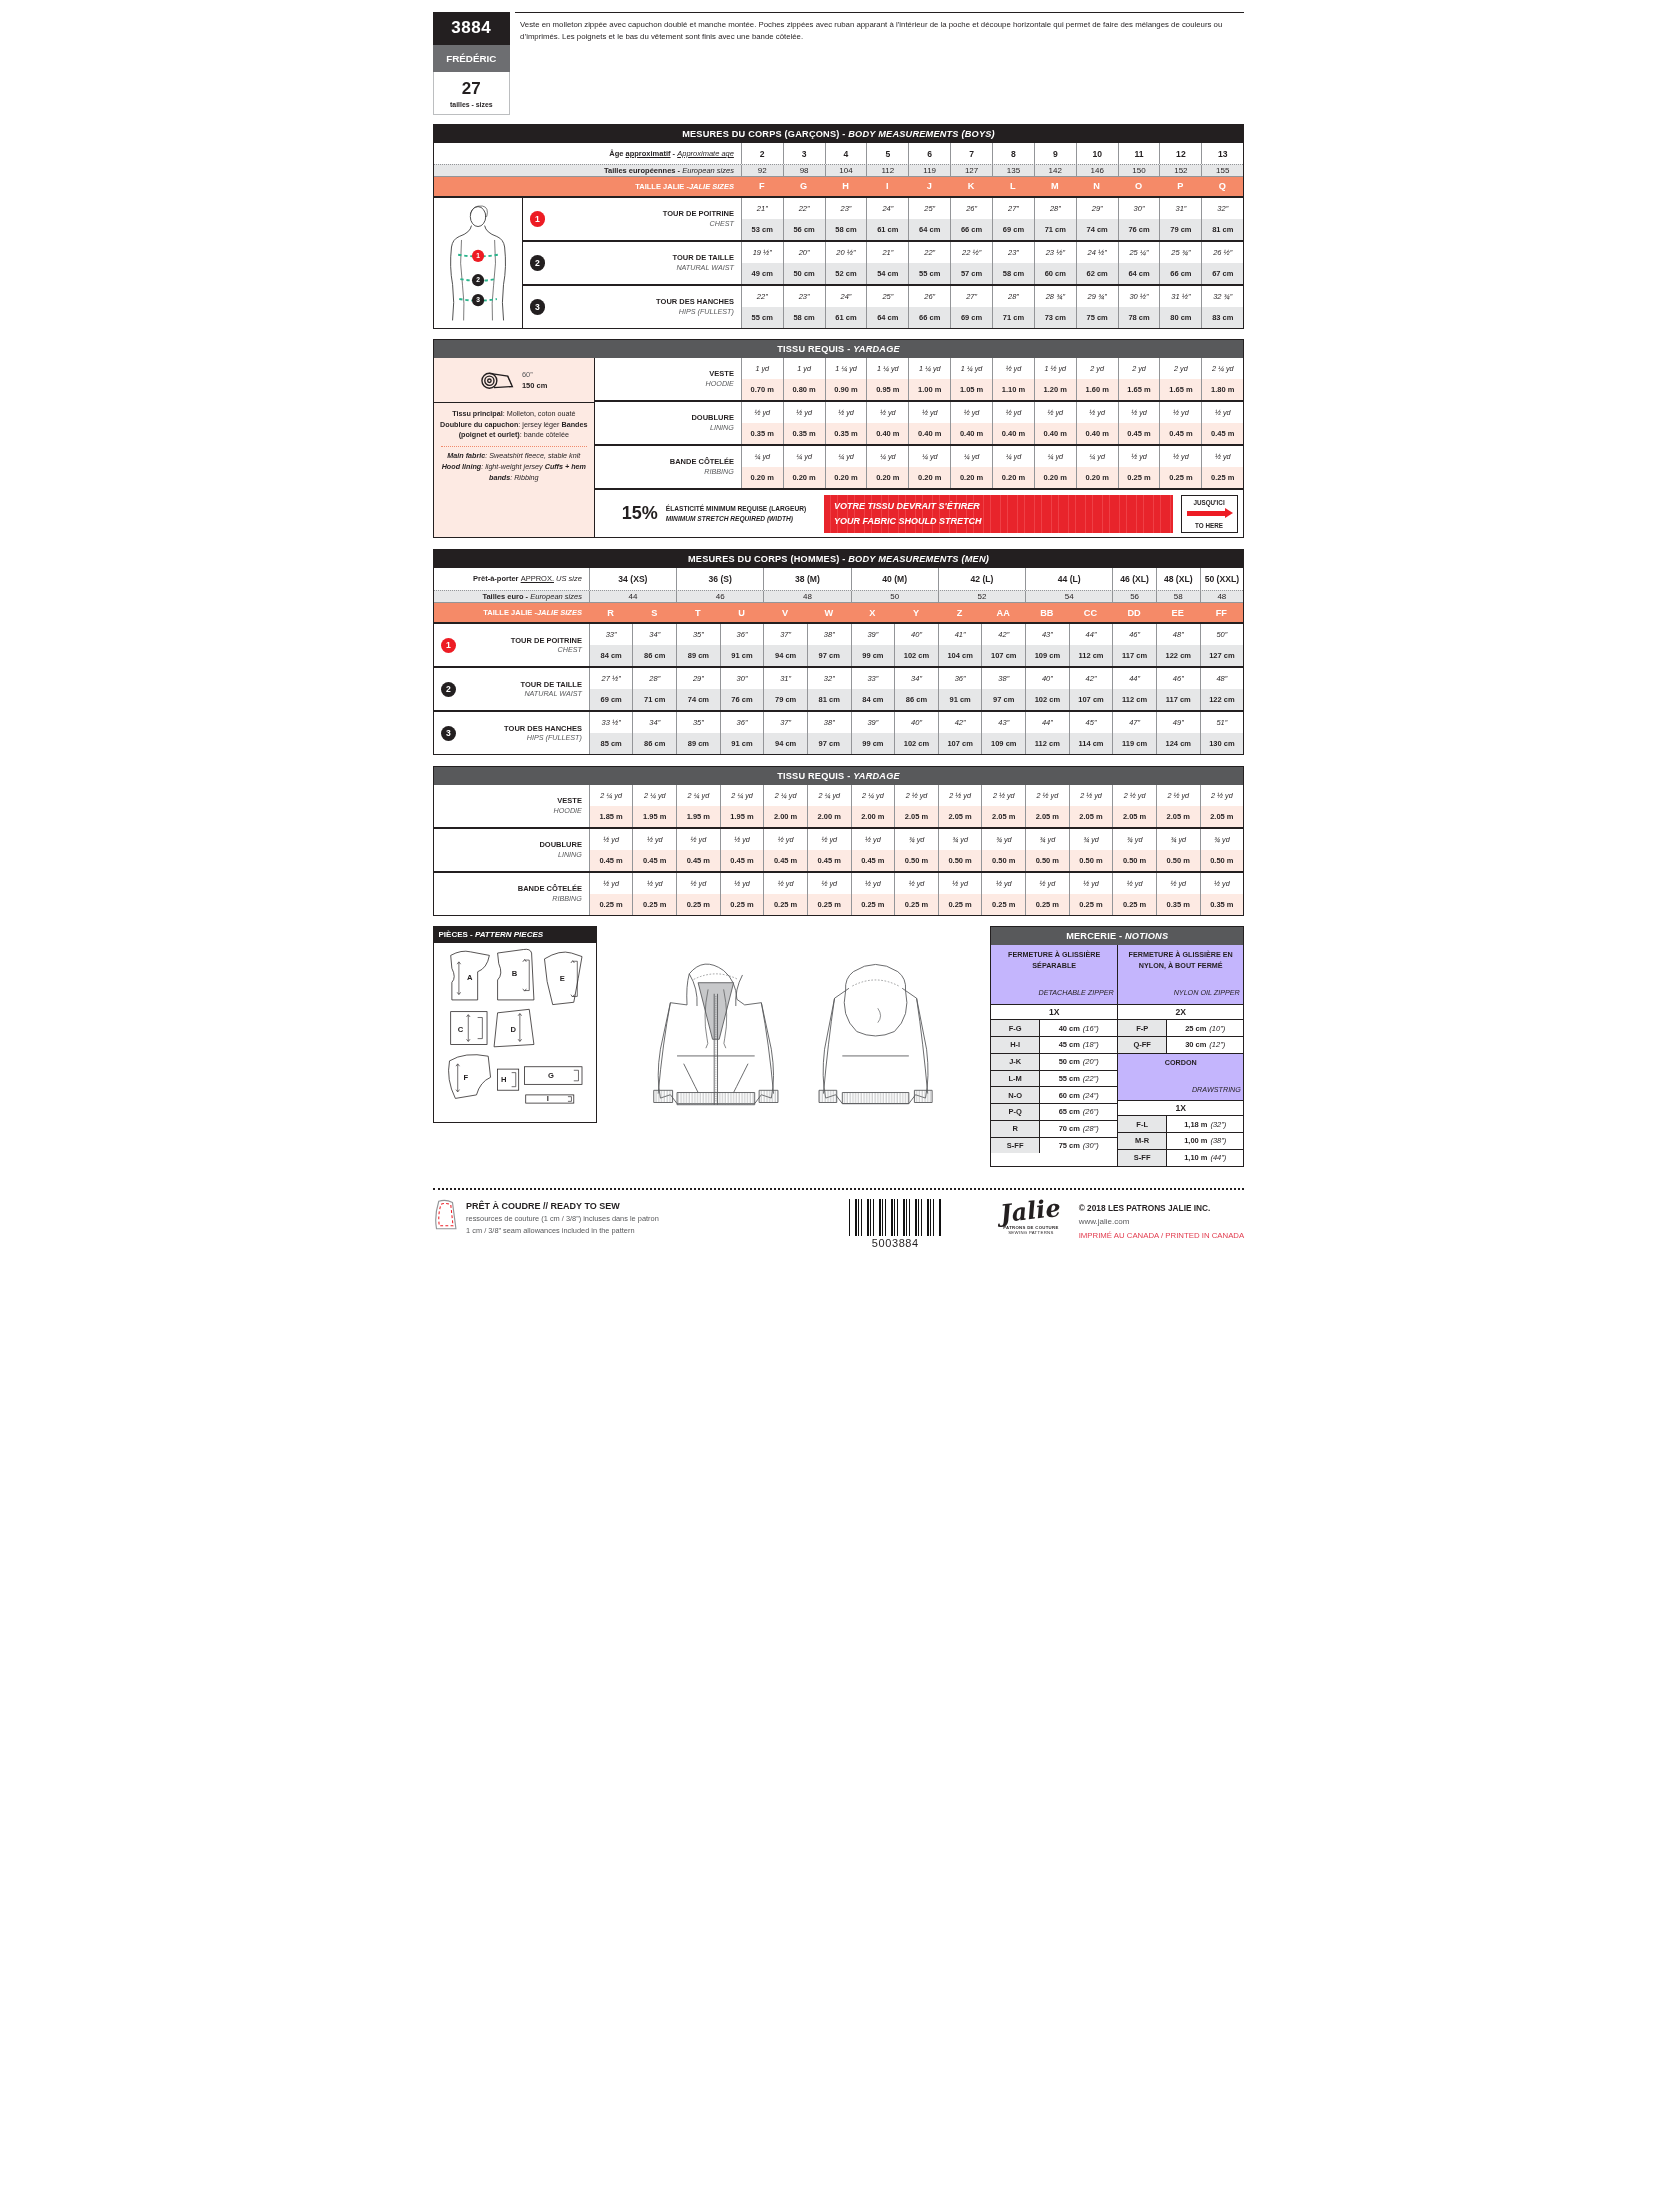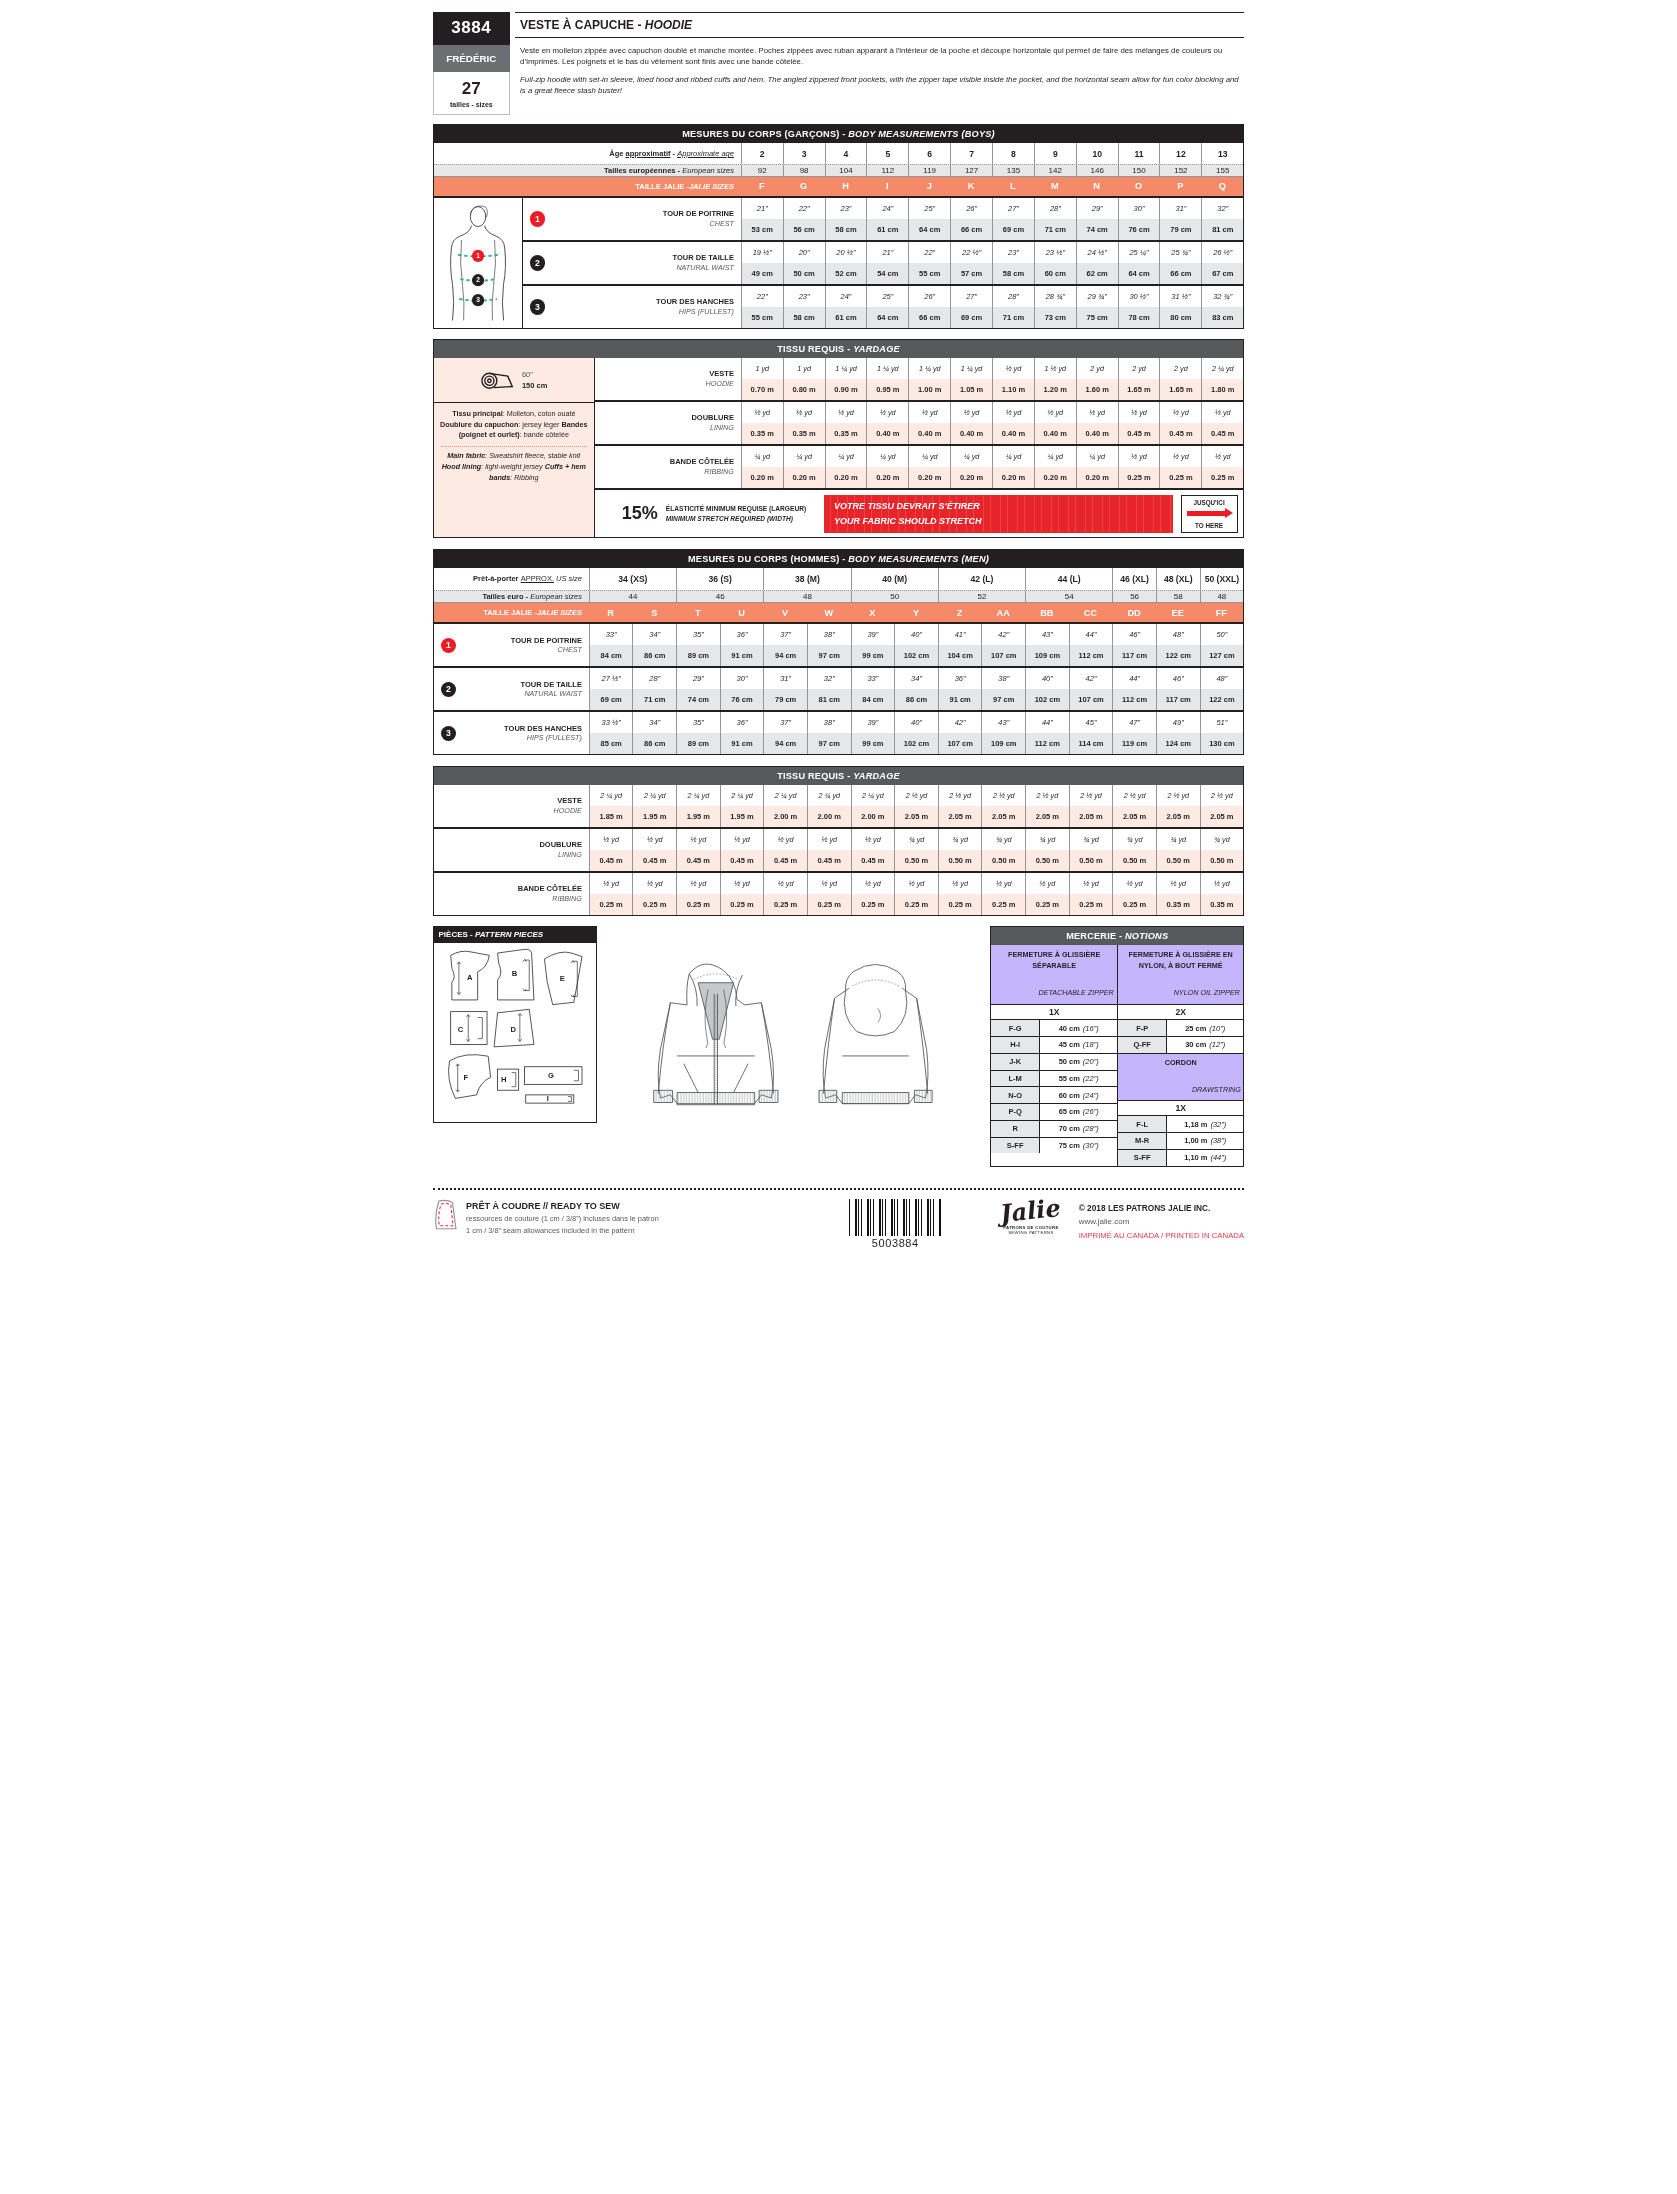"VESTE À CAPUCHE - HOODIE" div.title-bar { html: <div> <span>VESTE À CAPUCHE - </span><span>HOODIE</span> </div> -> none }
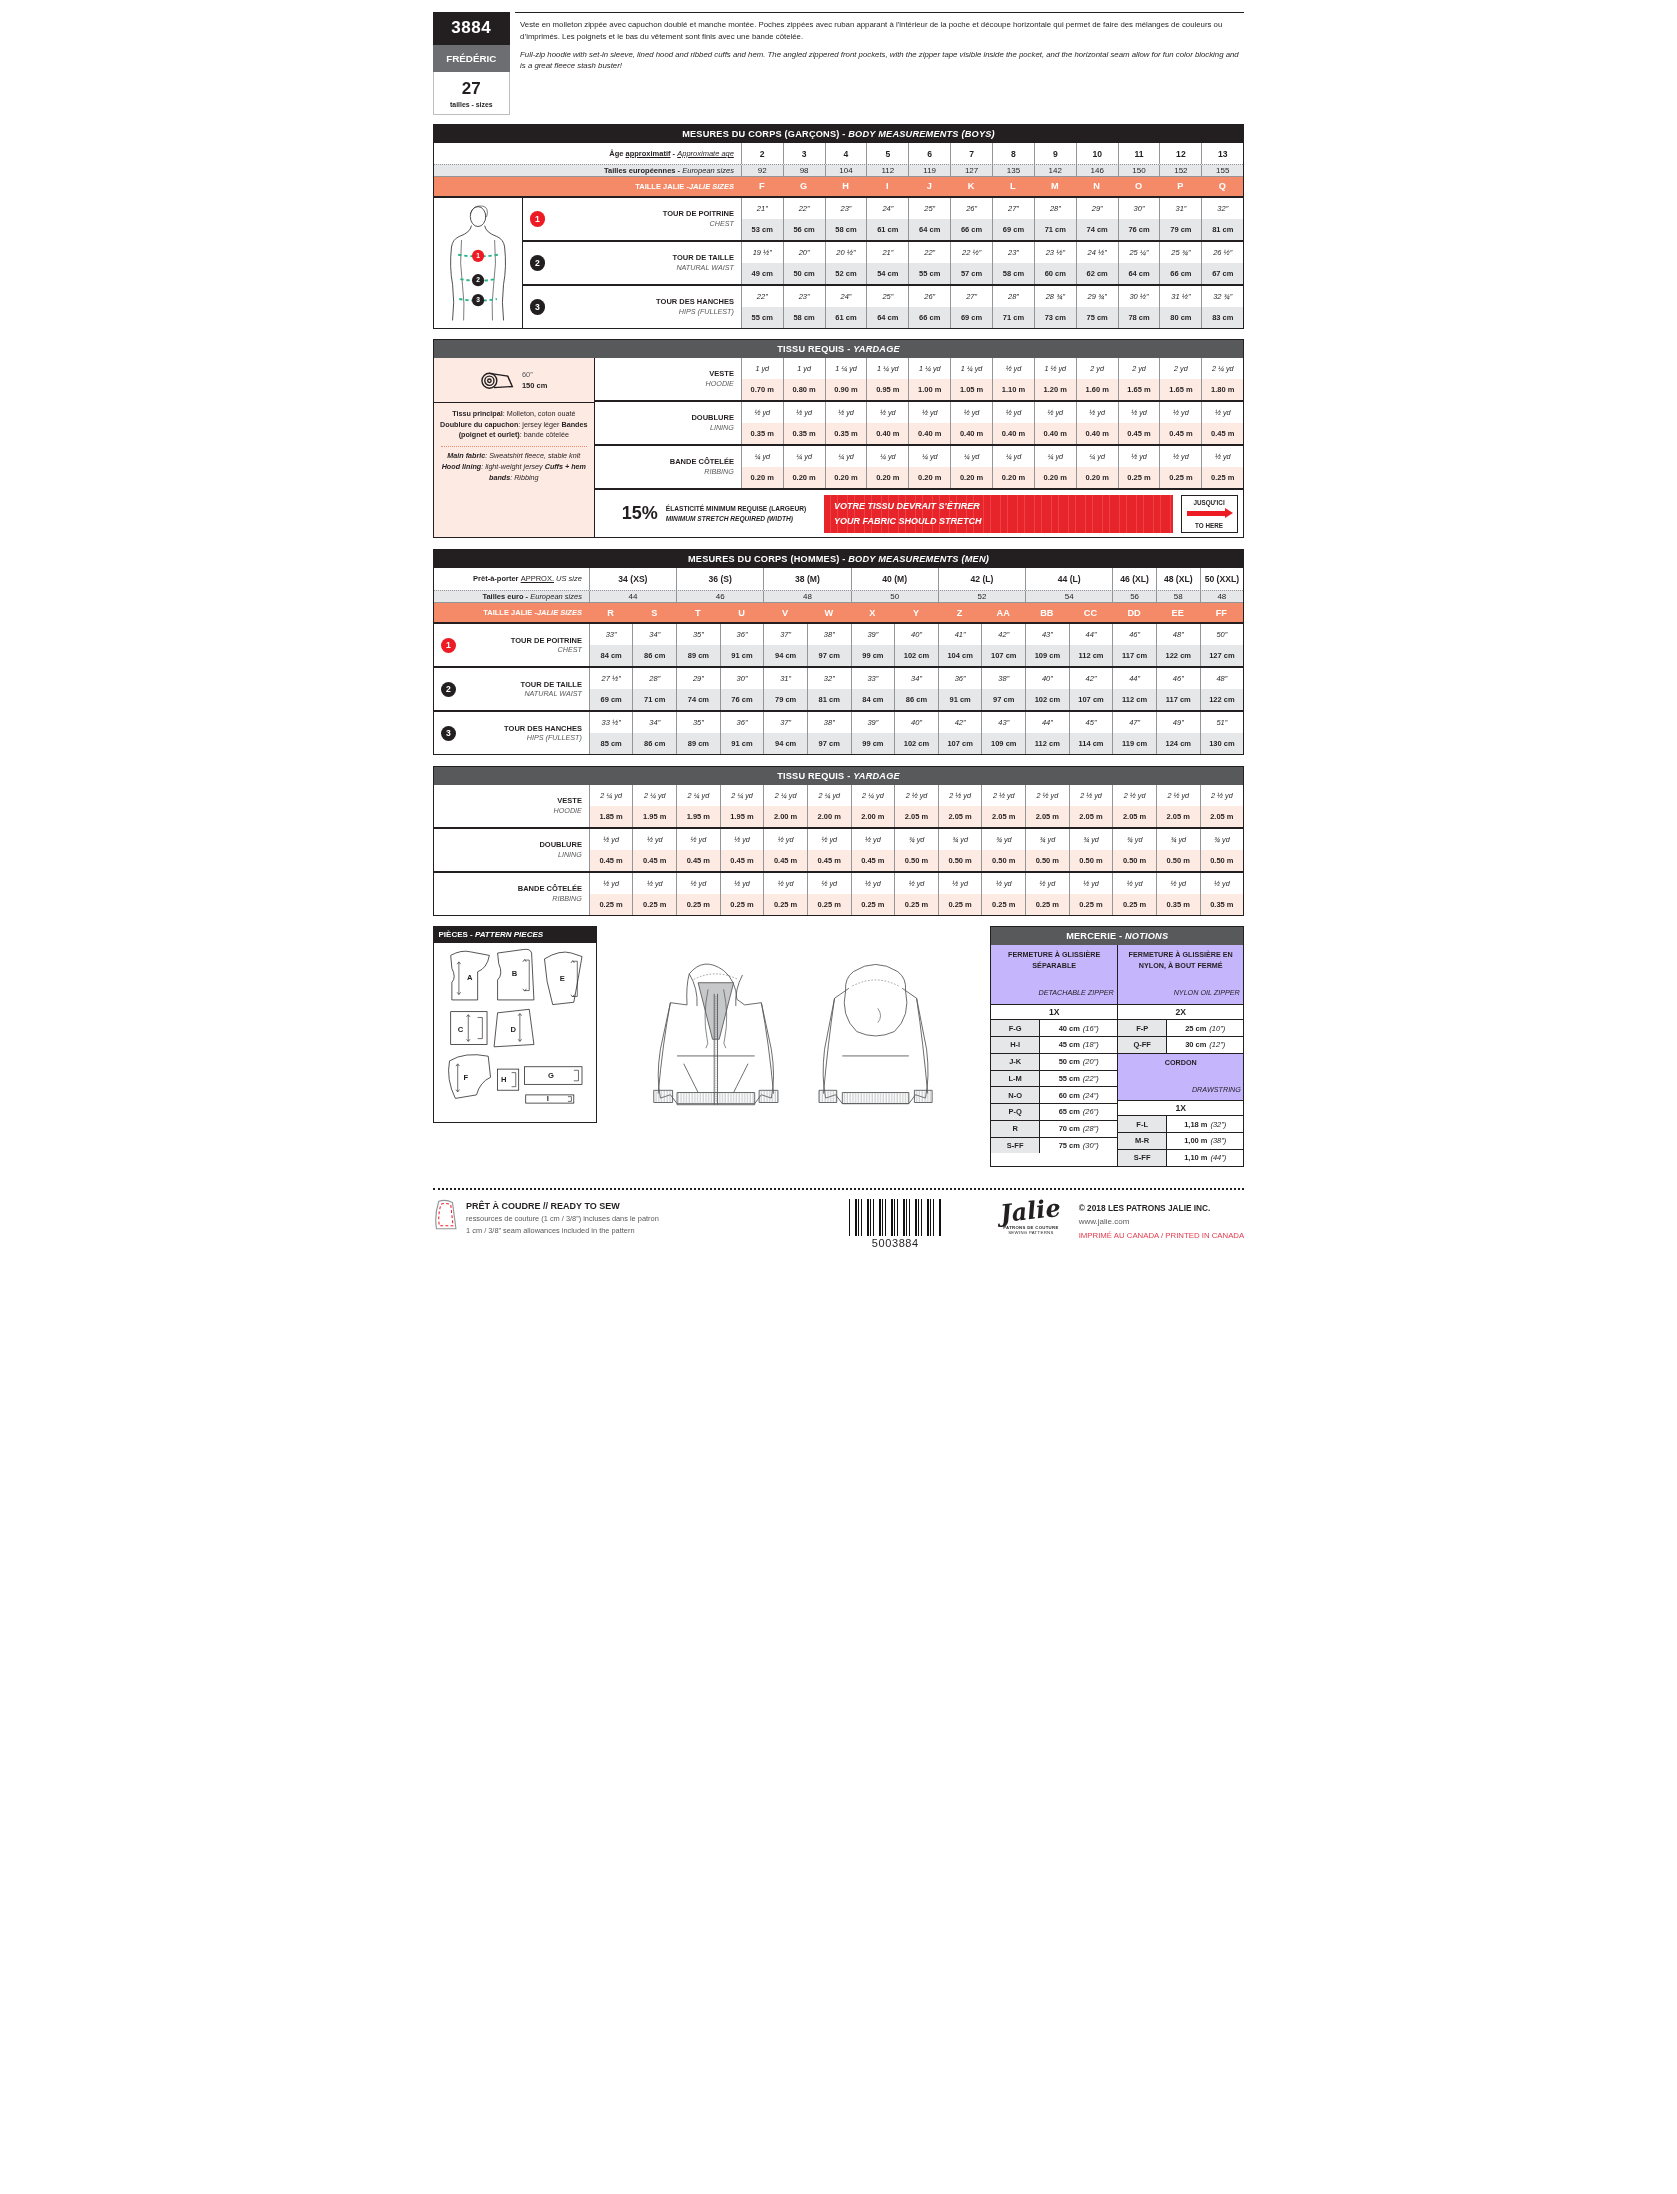"Full-zip hoodie with set-in sleeve," p.desc-en { html: <p>Full-zip hoodie with set-in sleeve, lined hood and ribbed cuffs and hem. The angled zippered front pockets, with the zipper tape visible inside the pocket, and the horizontal seam allow for fun color blocking and is a great fleece stash buster!</p> -> none }
